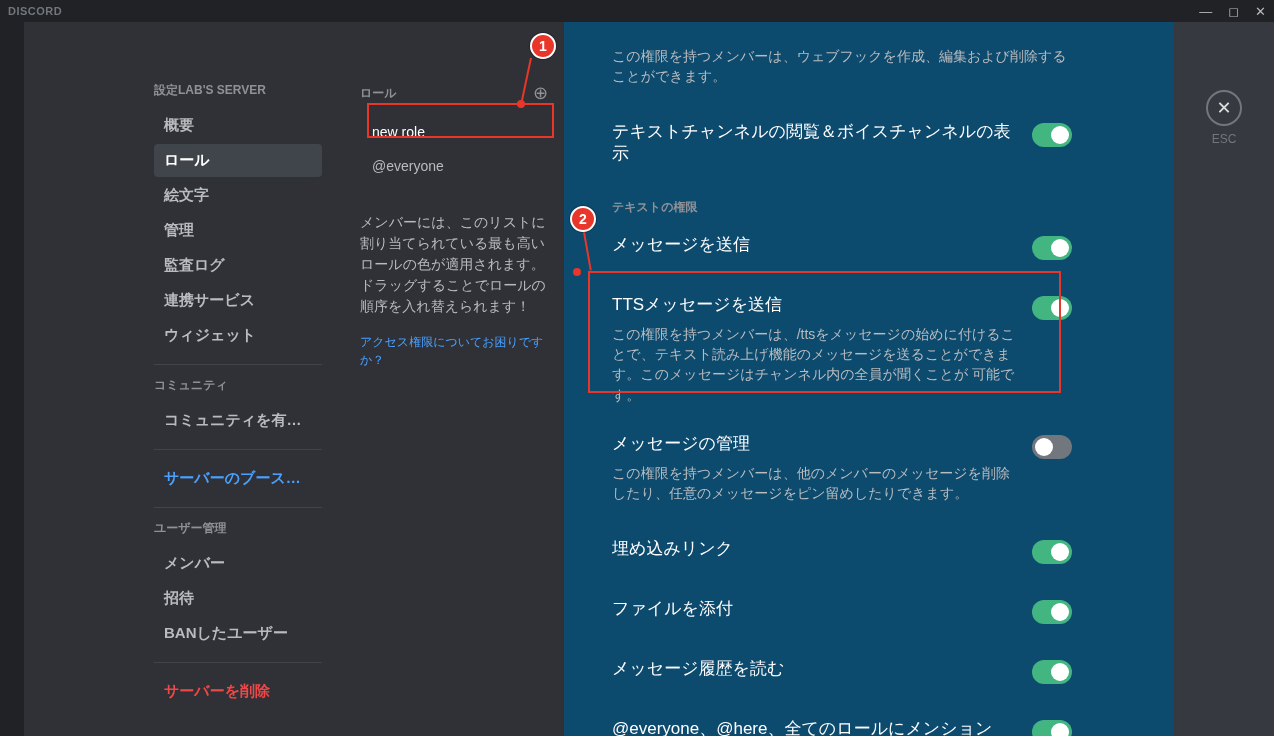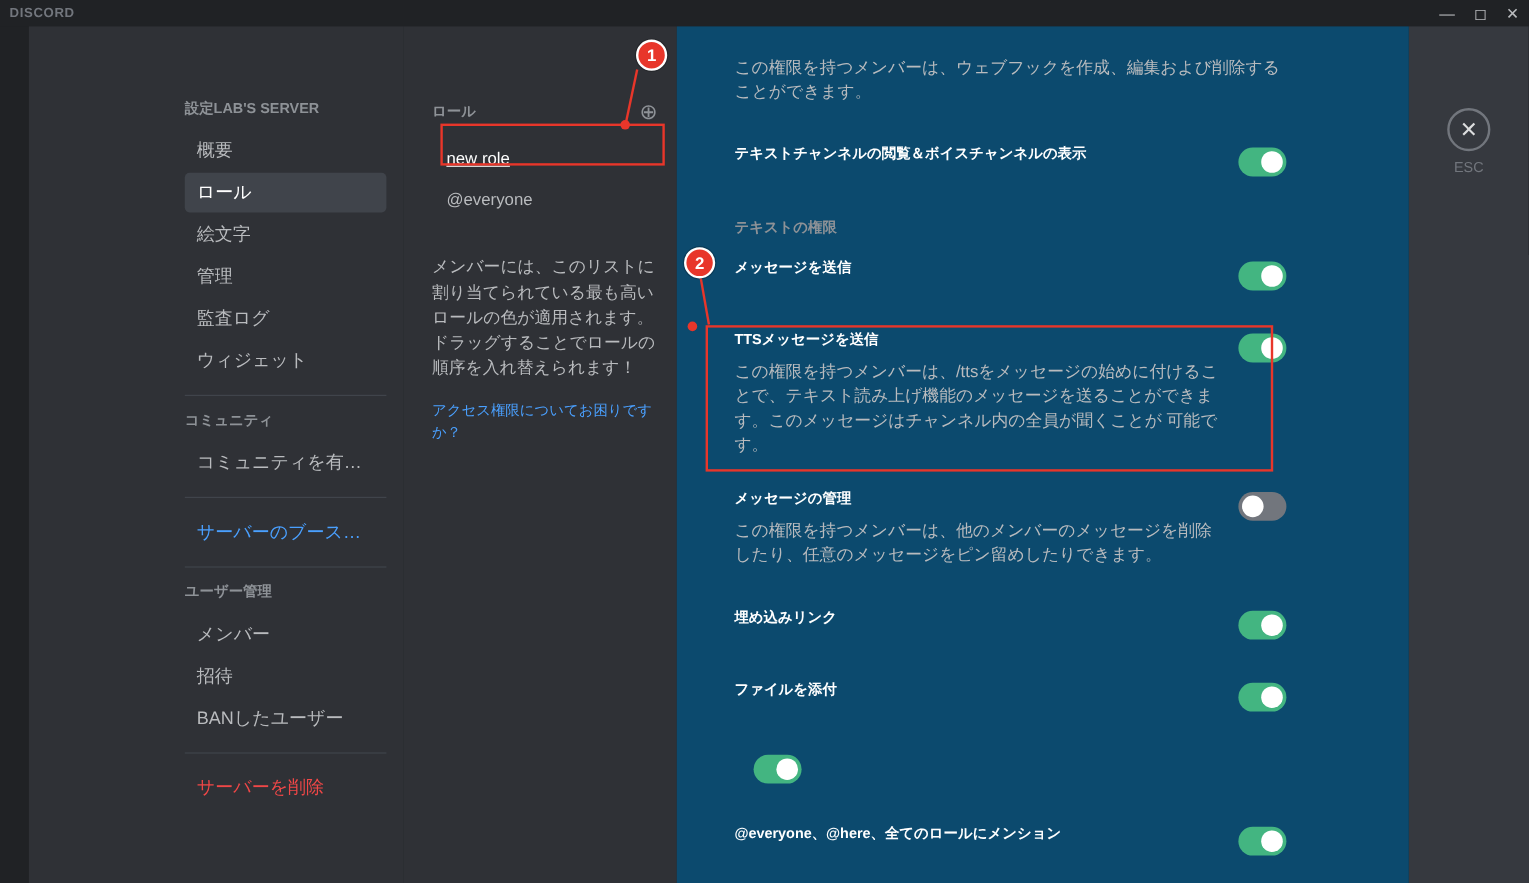"概要" .sidebar-item { font-weight: none -> bold }
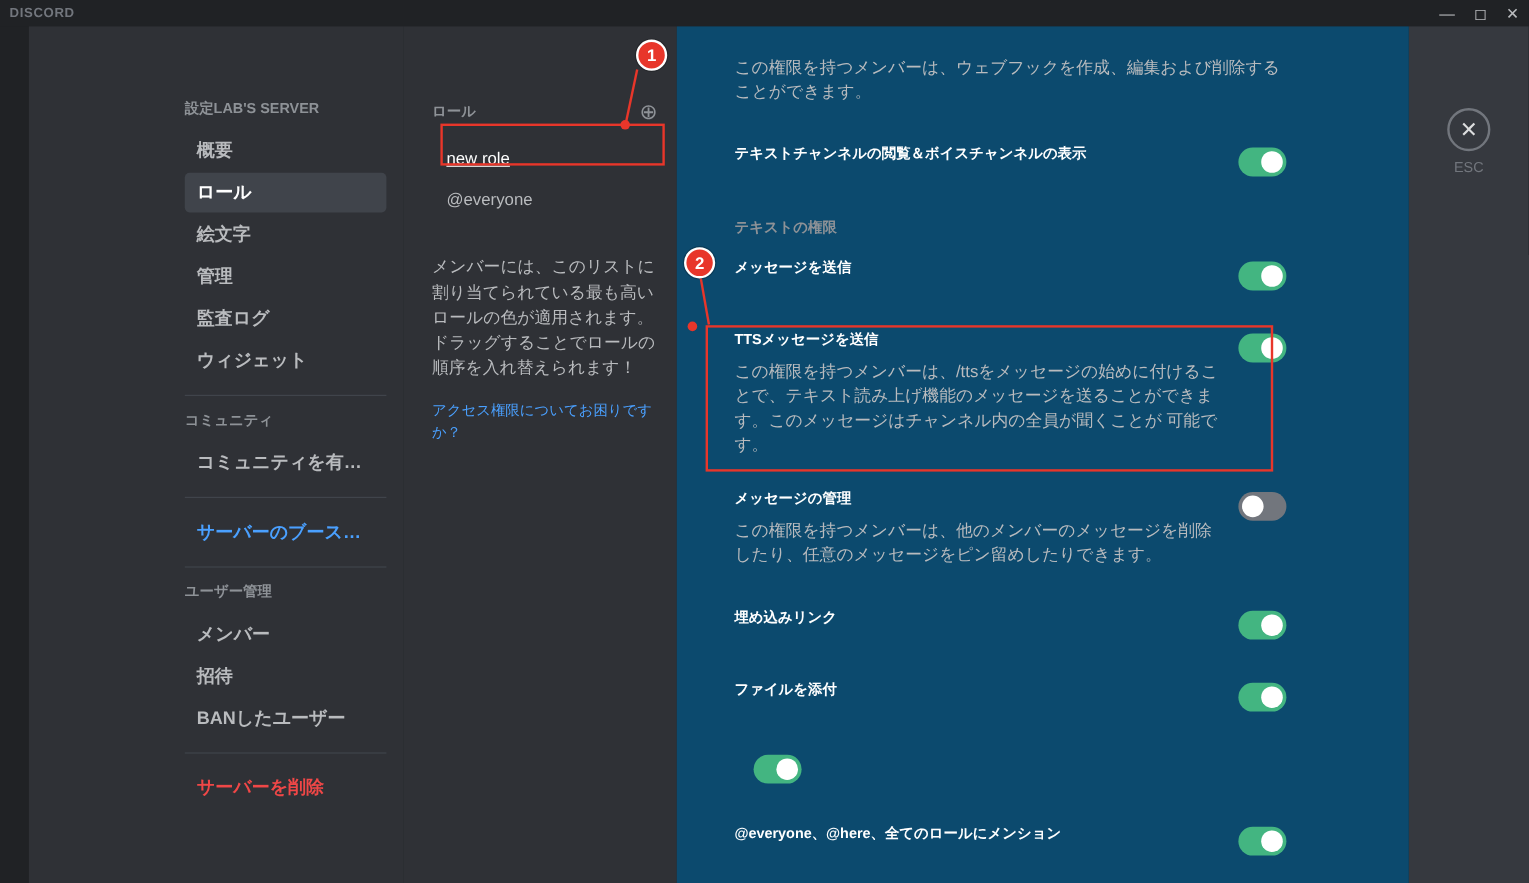"new role" .role-item.active { text-decoration: underline -> none }
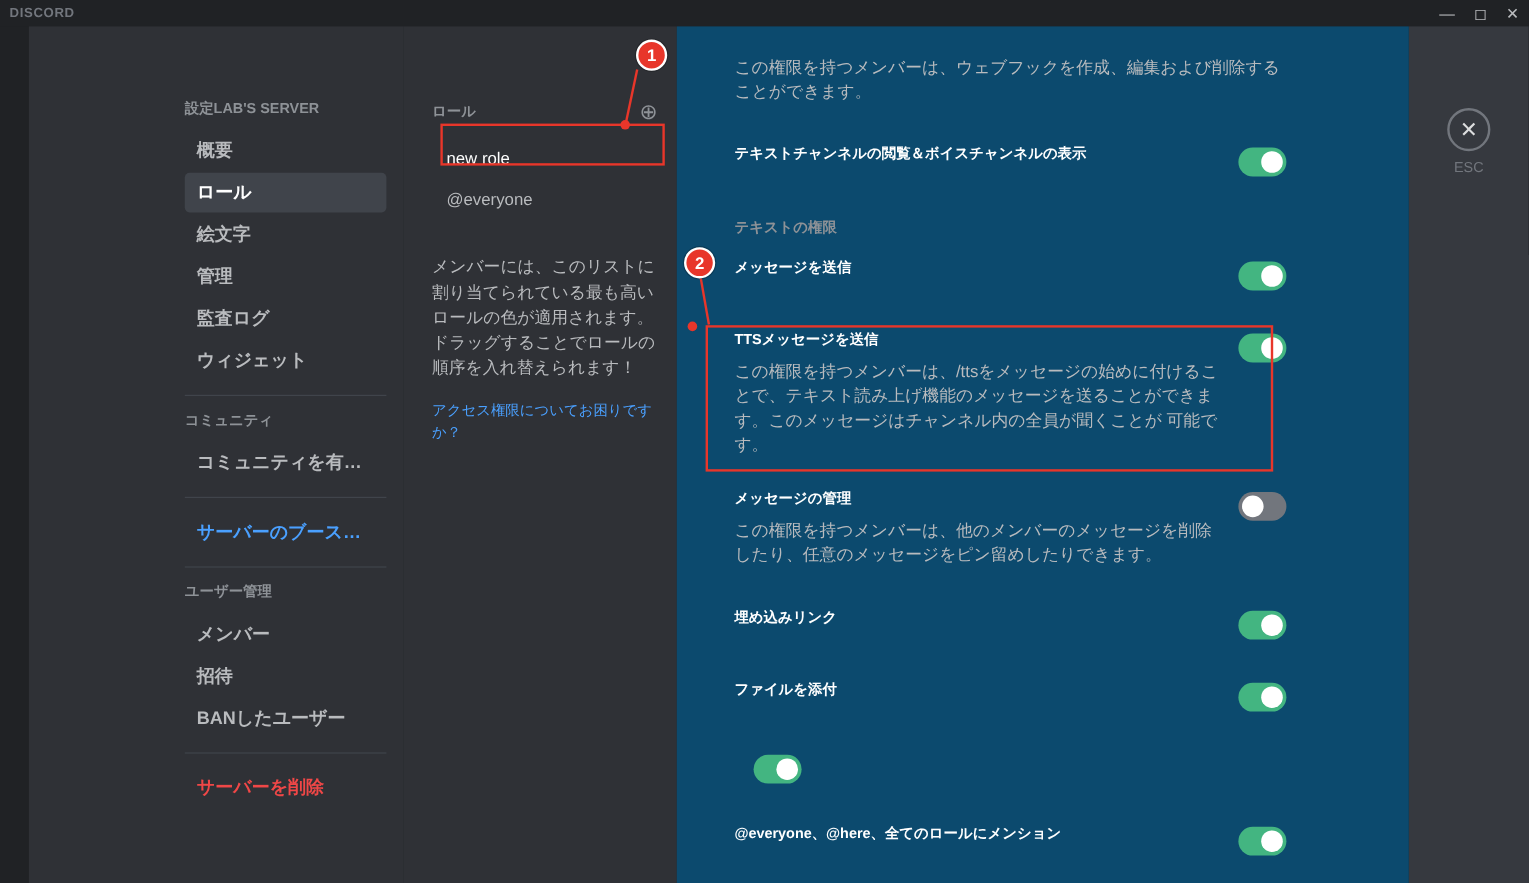"テキストチャンネルの閲覧＆ボイスチャンネルの表示" .perm-title { font-size: 12px -> 17px; font-weight: 700 -> 400 }
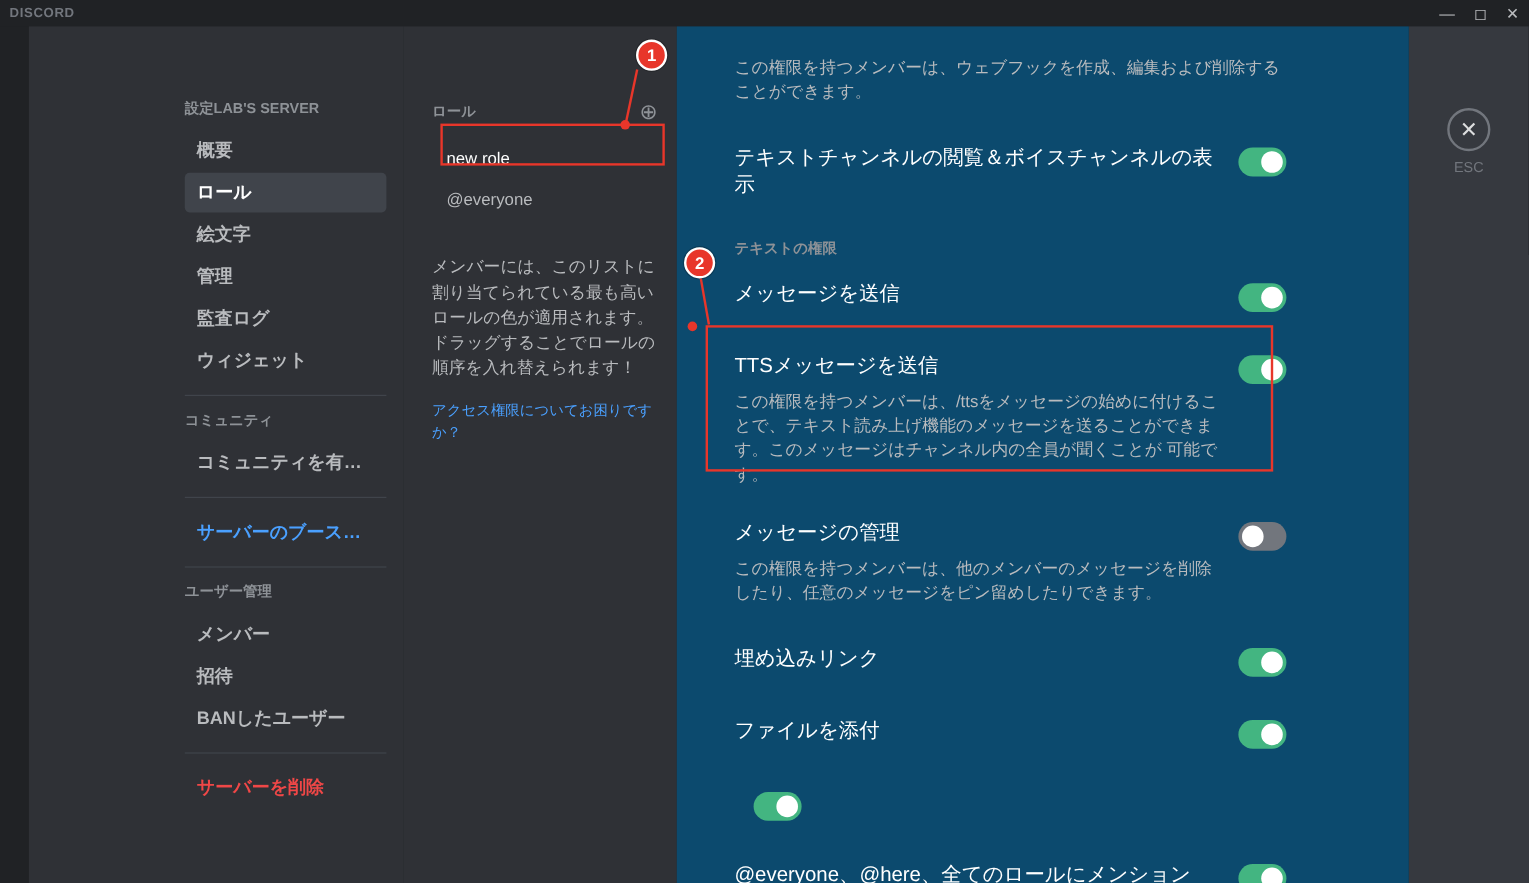"連携サービス" div.sidebar-item { html: none -> <div><span>連携サービス</span></div> }
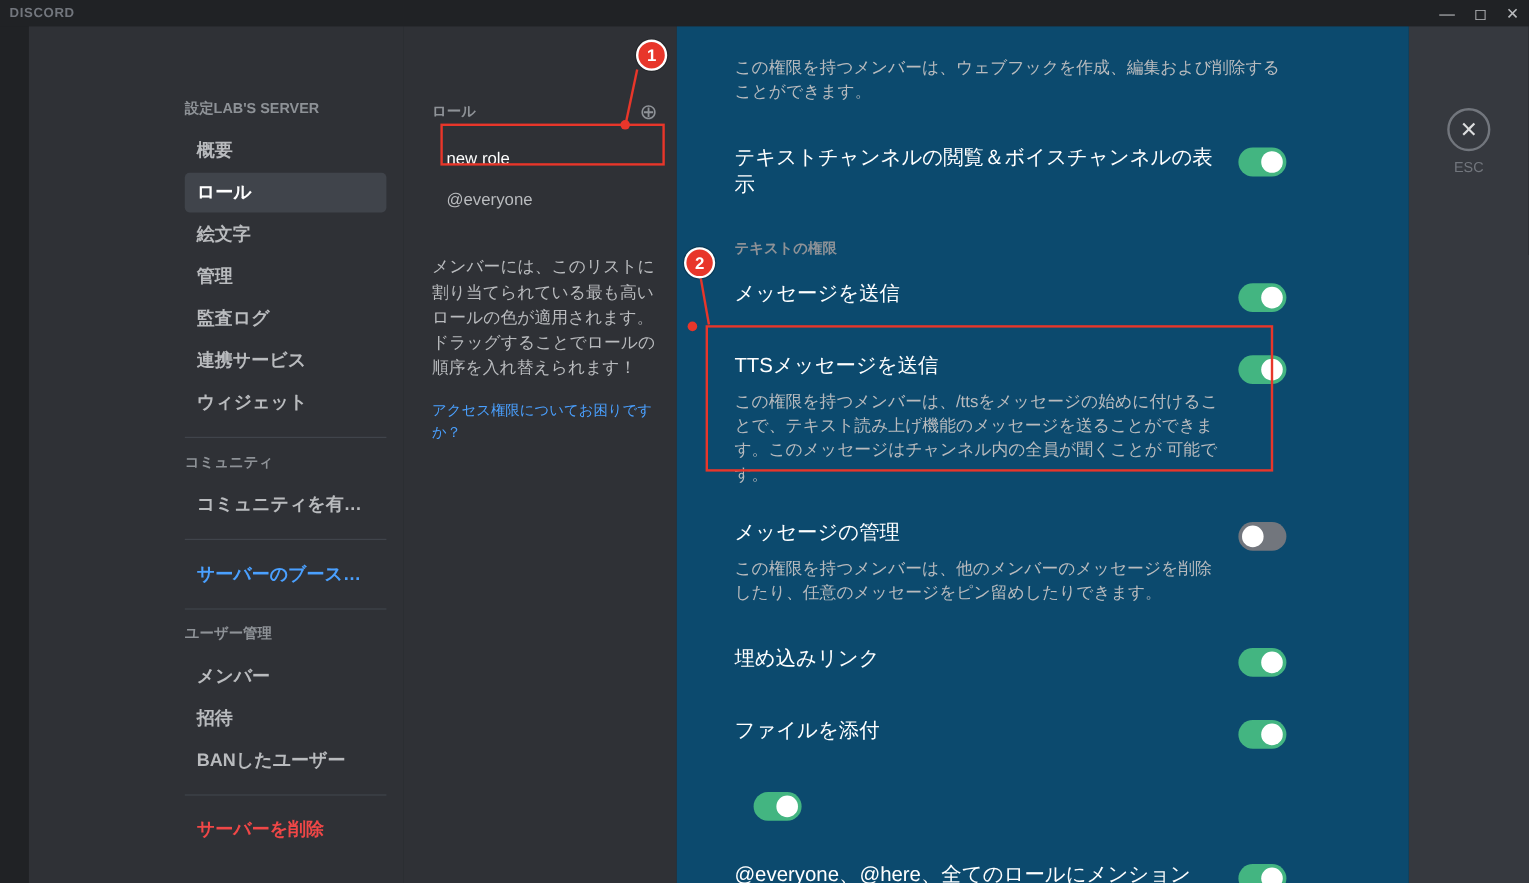"メッセージ履歴を読む" div.perm-title { html: none -> <div>メッセージ履歴を読む</div> }
